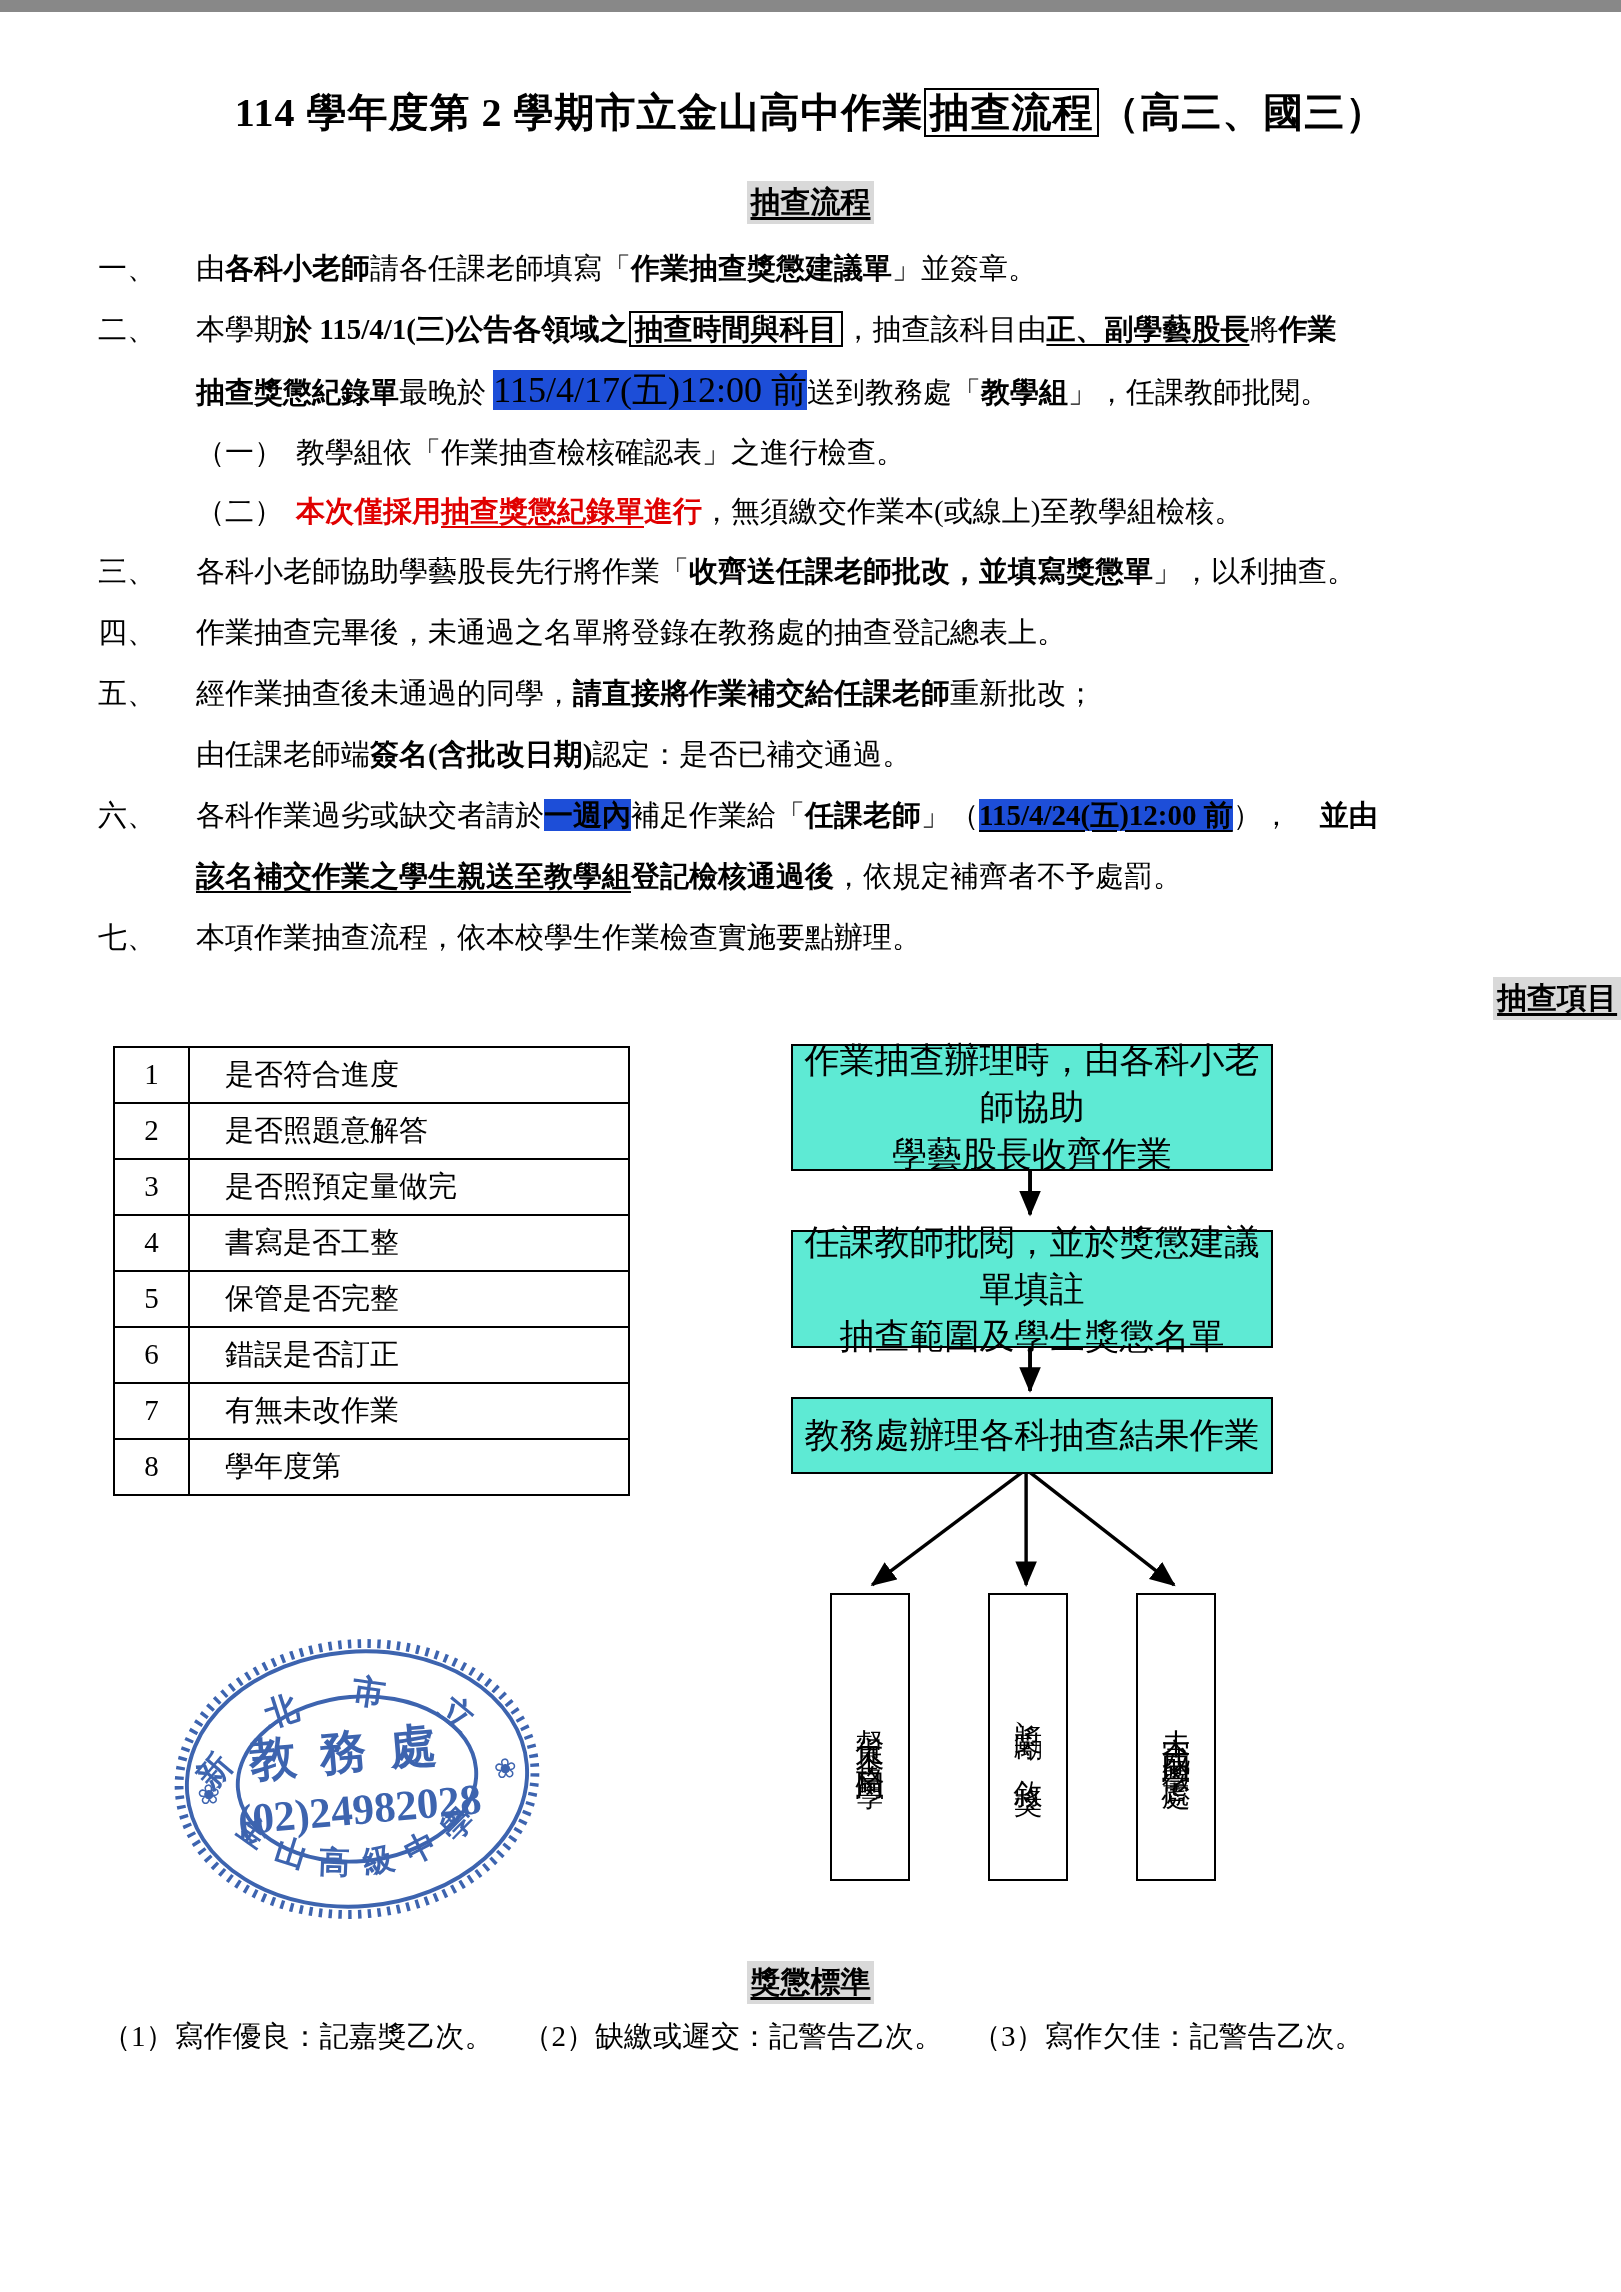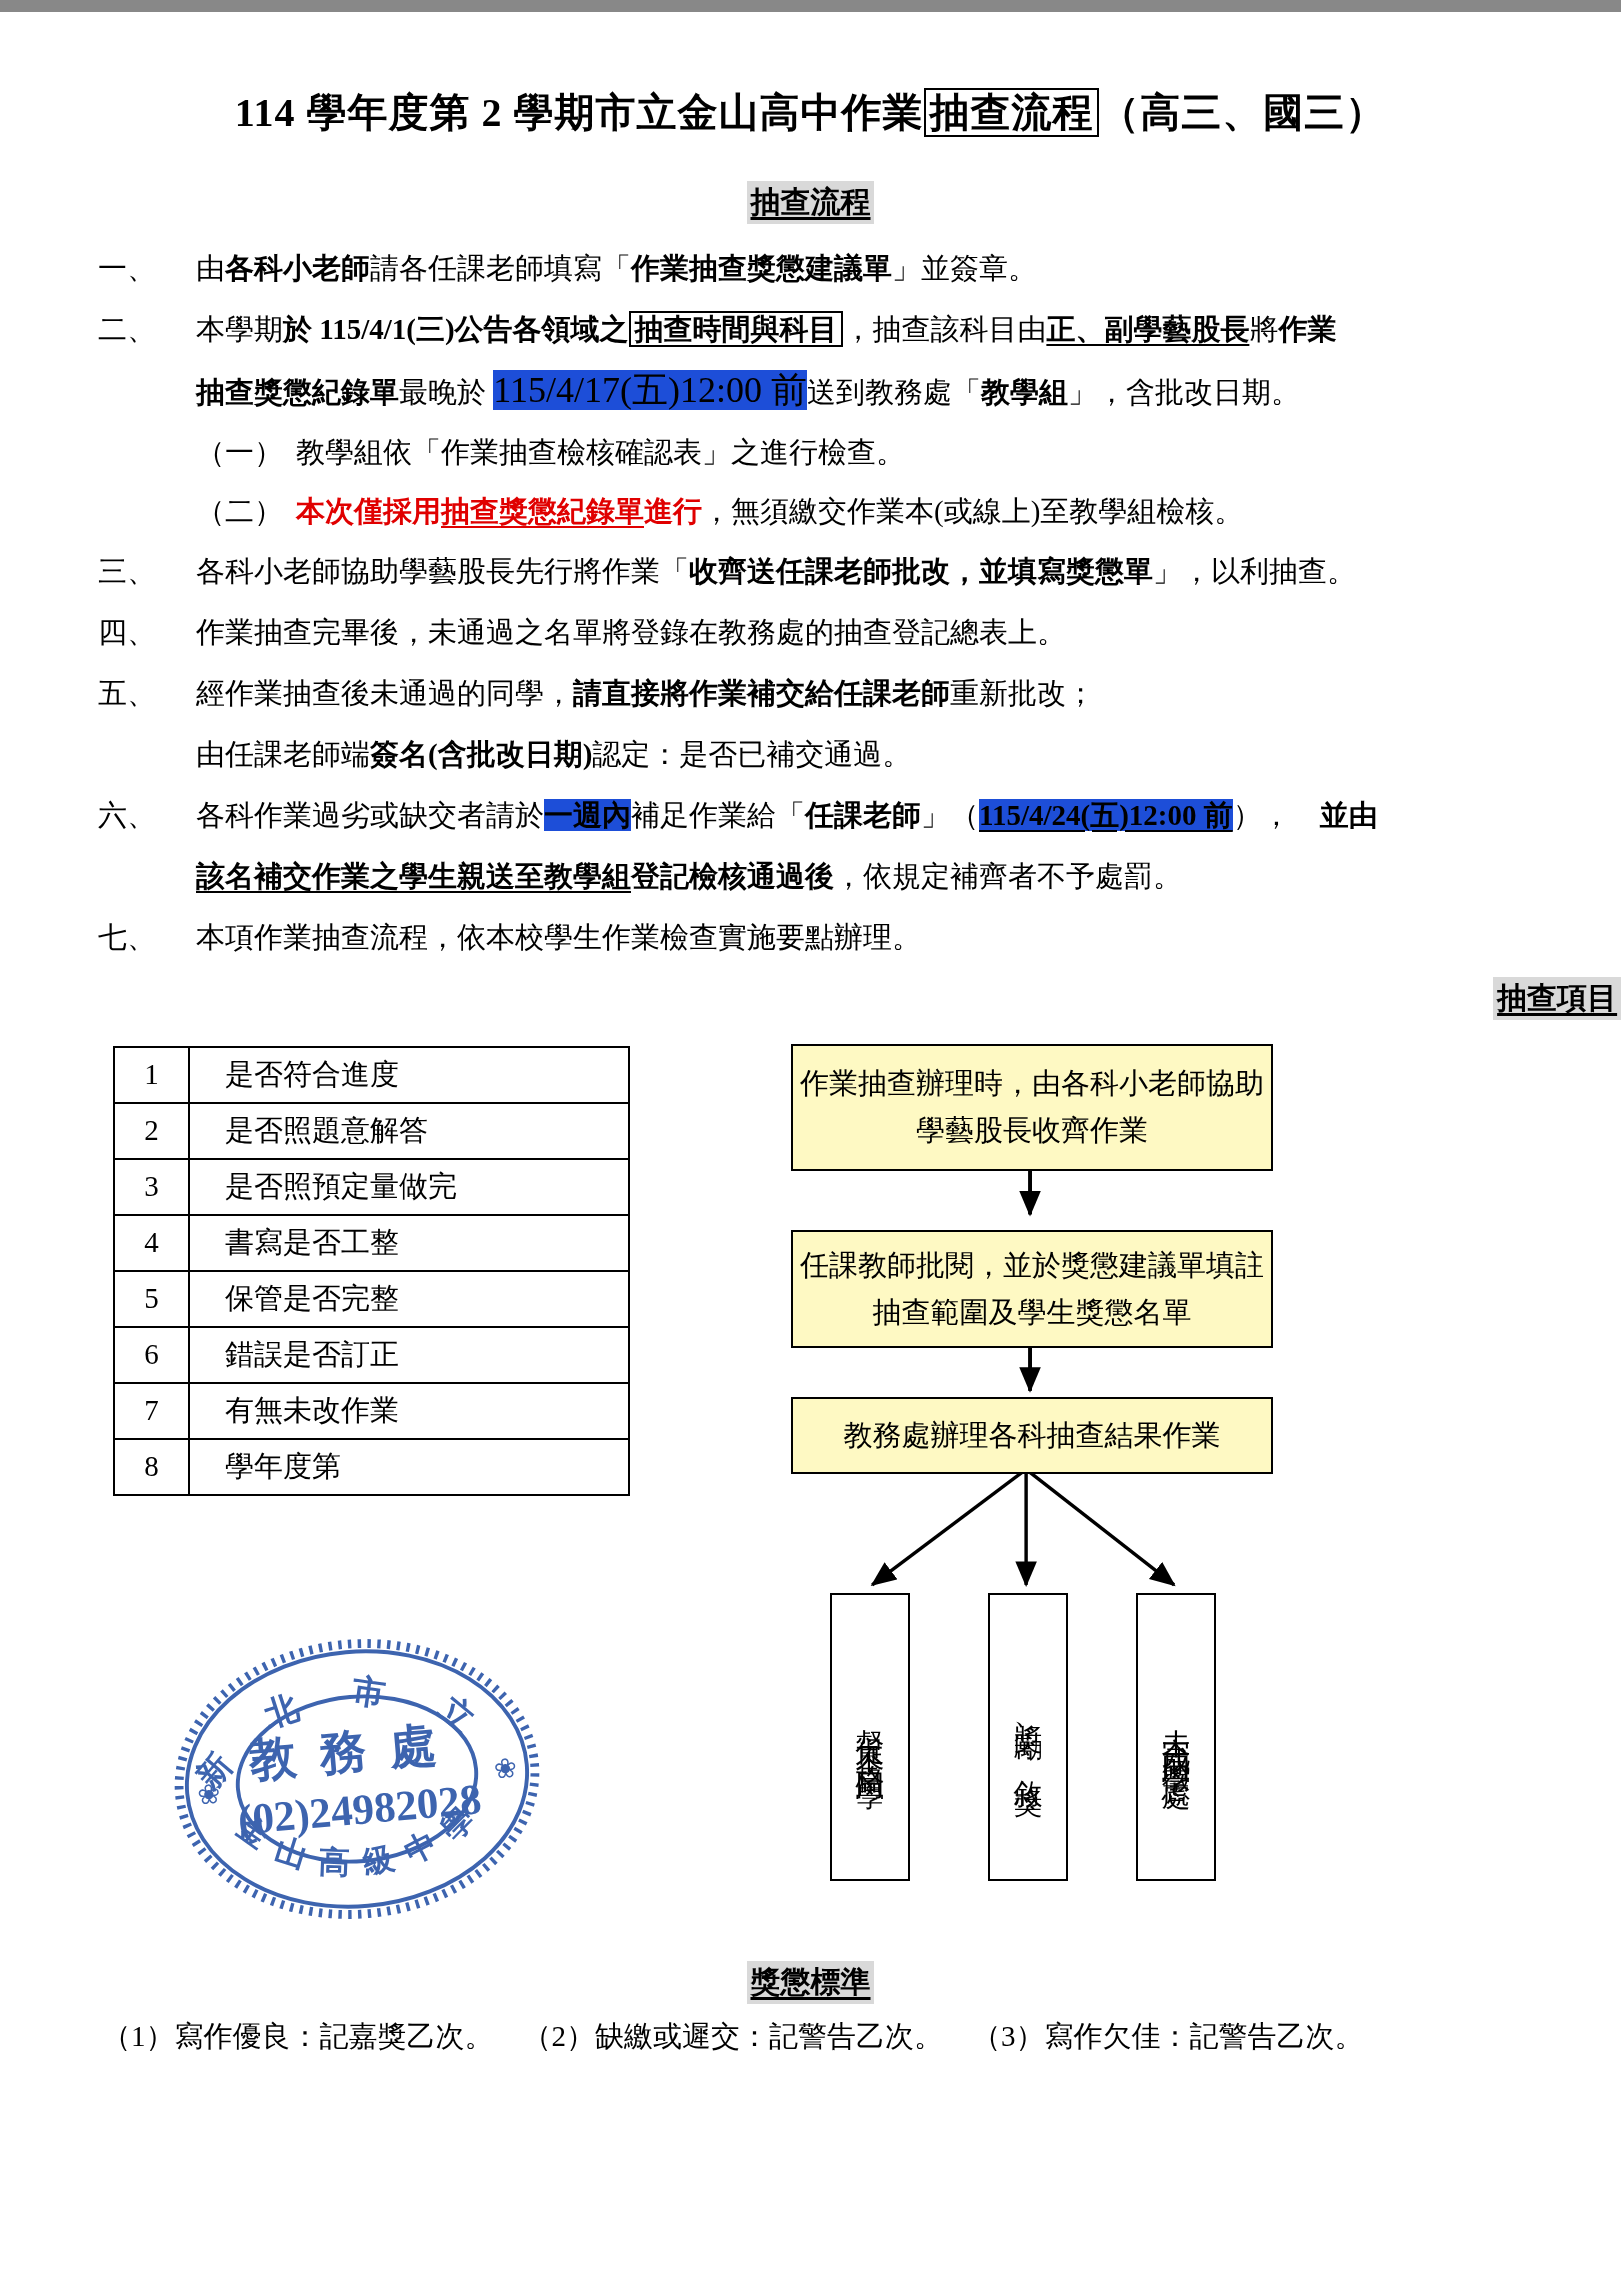"」，含批改日期。" span { text: 含批改日期 -> 任課教師批閱 }
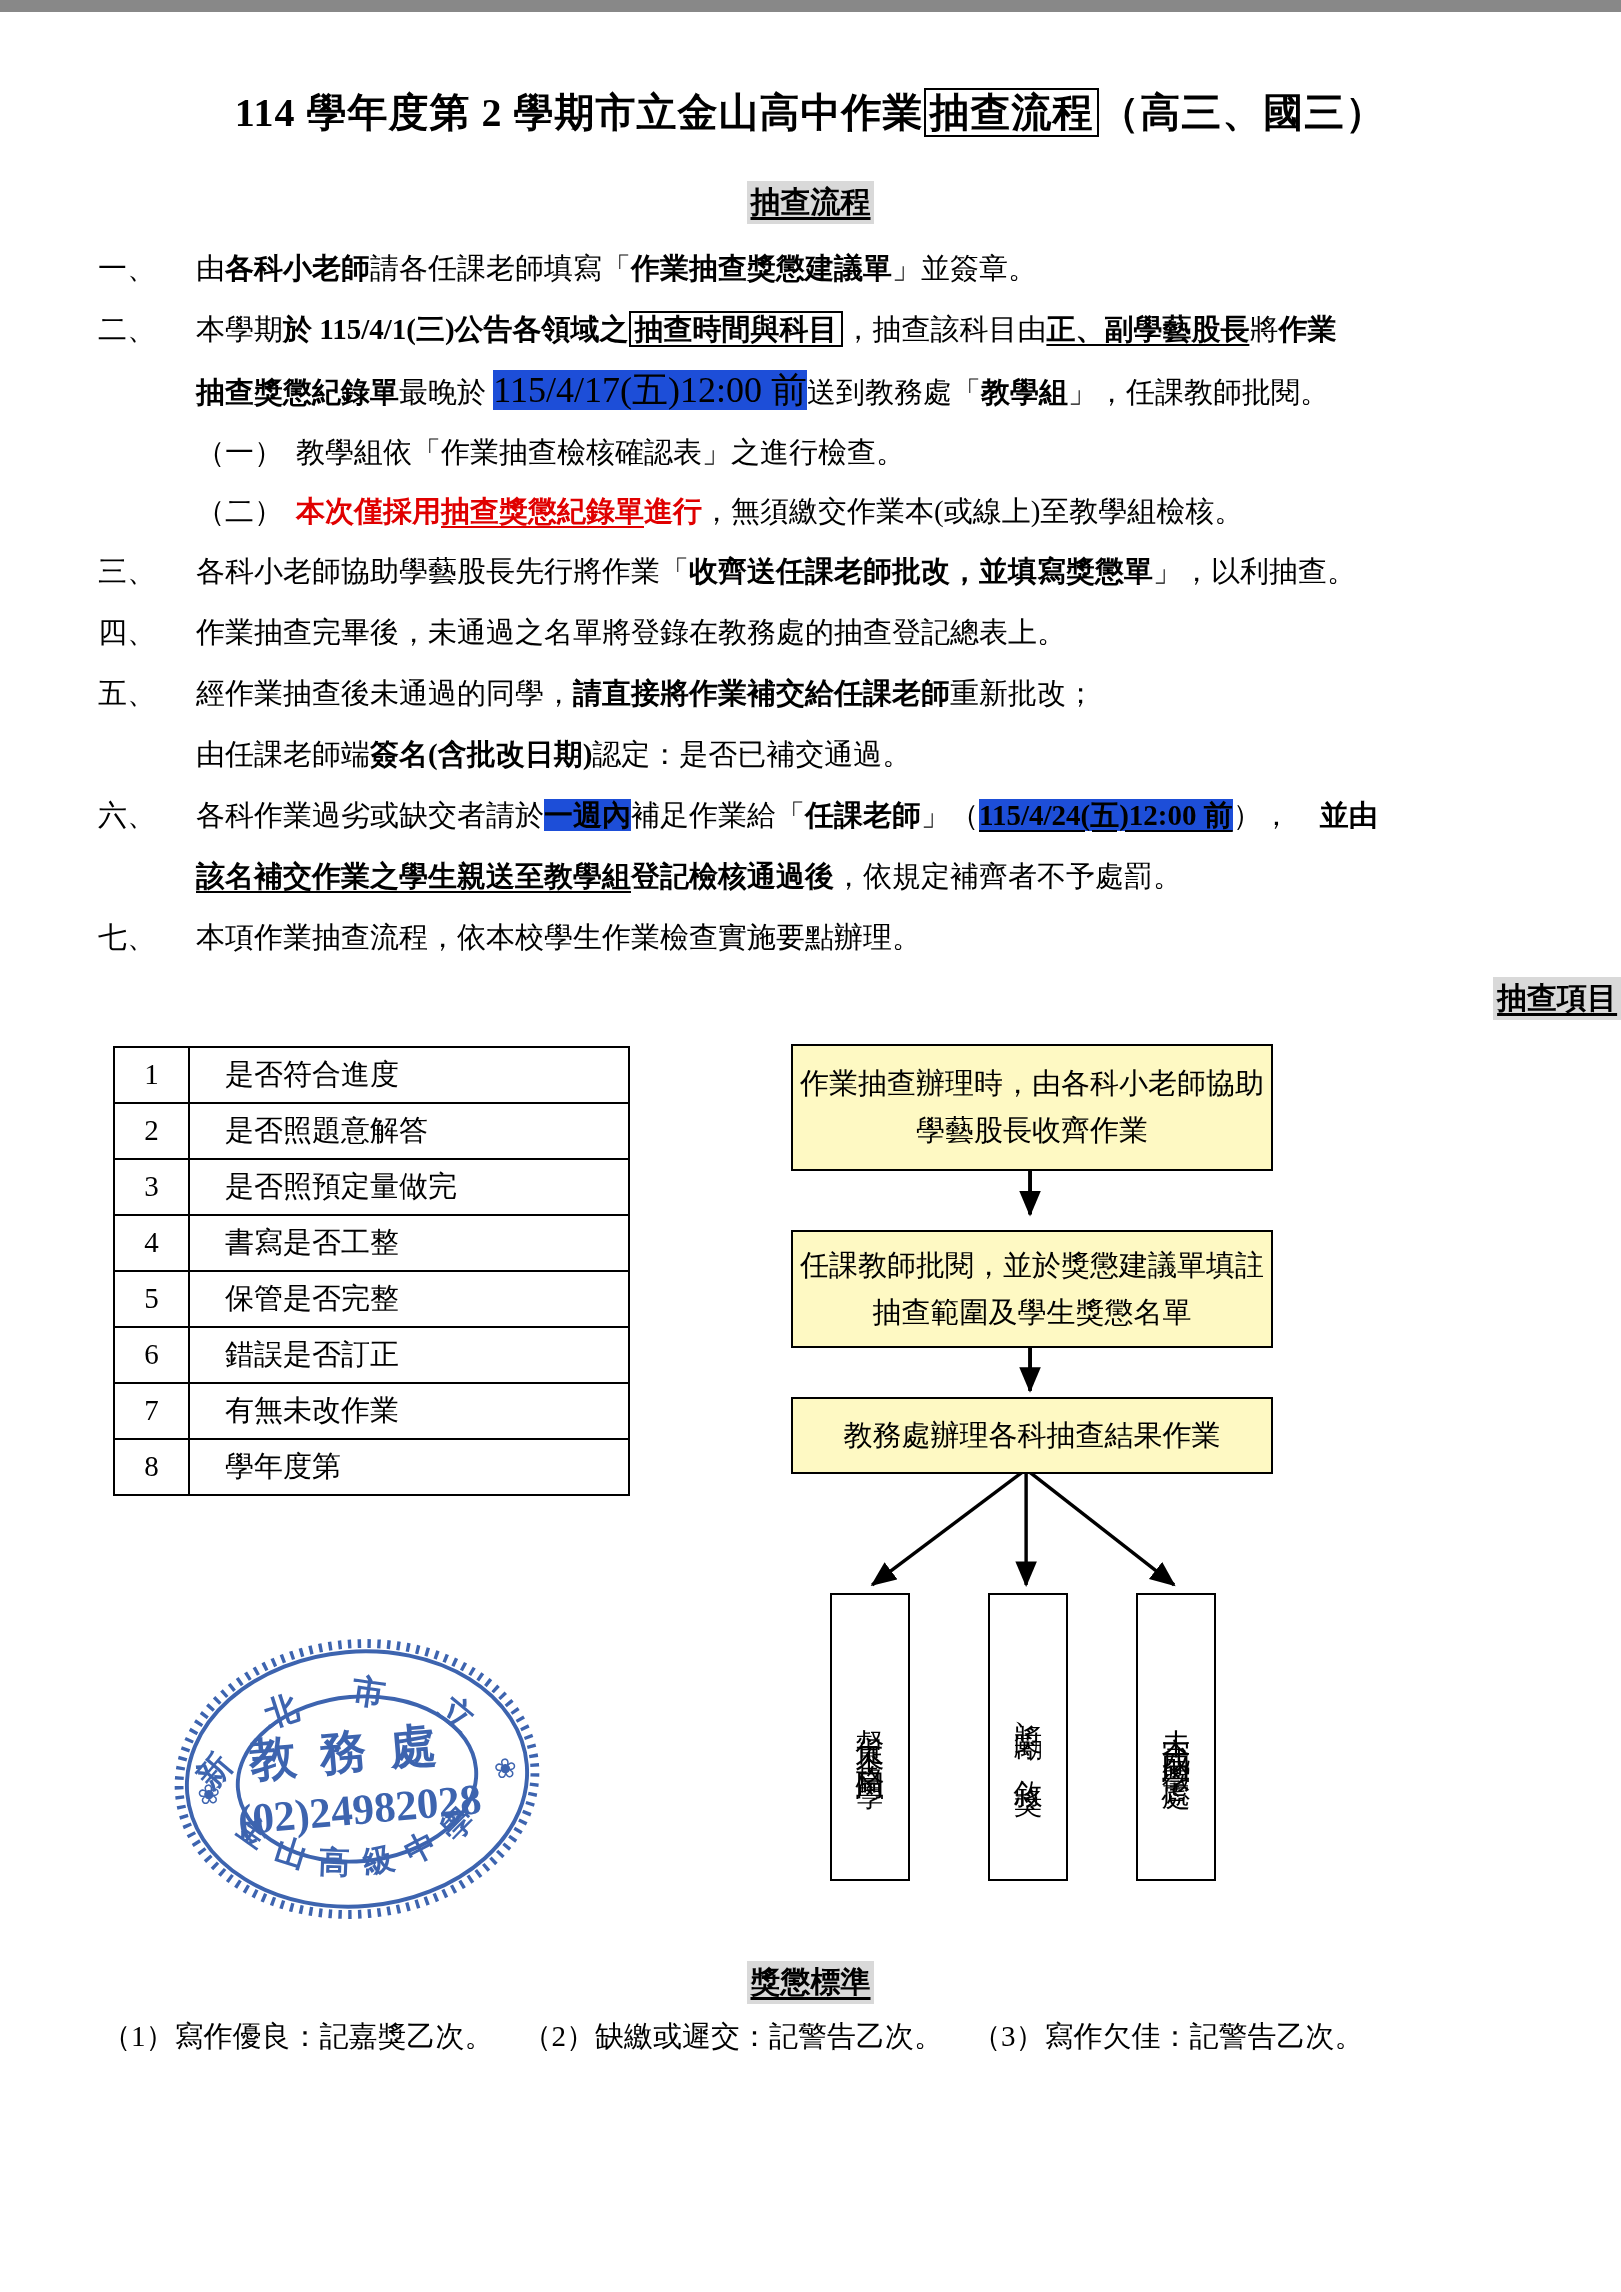"作業抽查辦理時，由各科小老師協助" .fbox { background: #fef9c3 -> #5eead4; font-size: 29px -> 35px }
